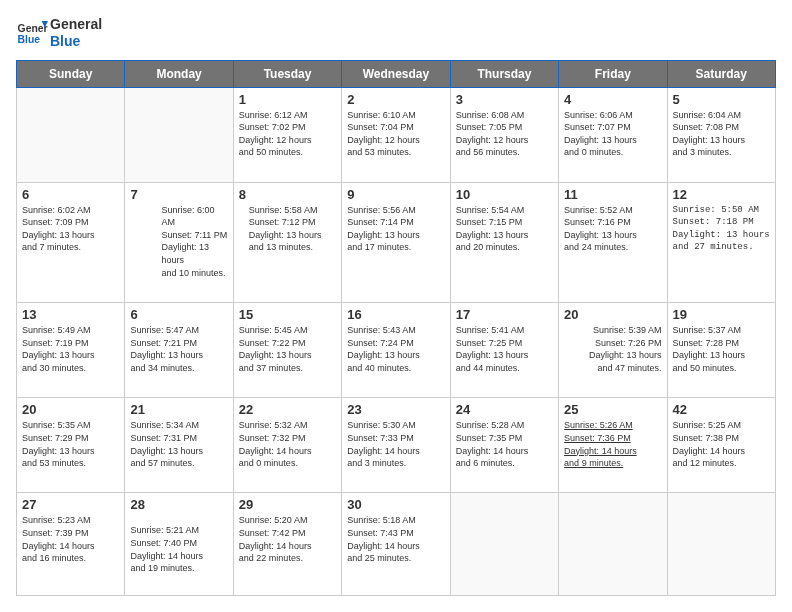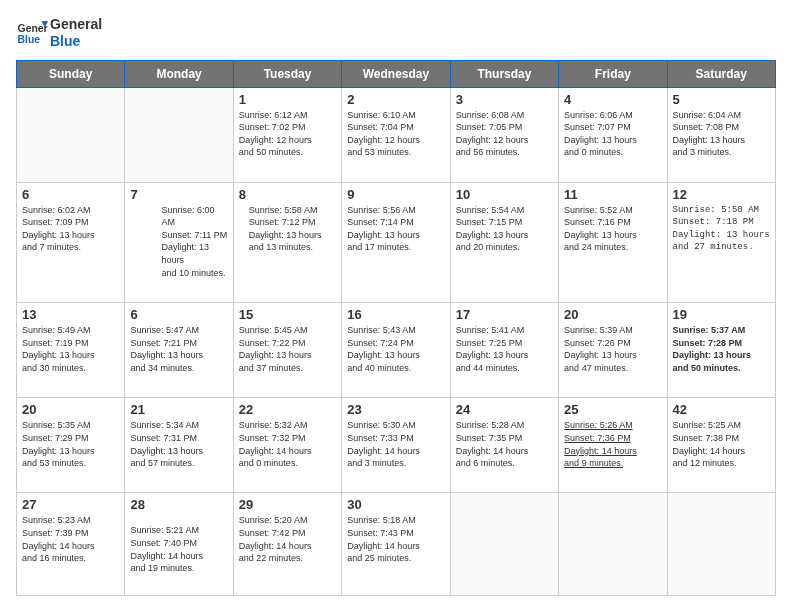"Sunrise: 5:39 AM" div.day-info { text-align: none -> right }
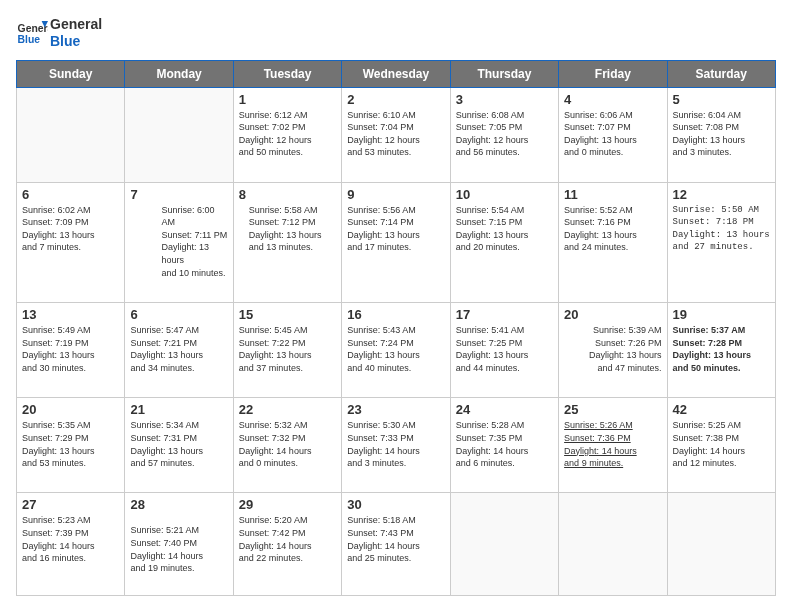"Sunrise: 5:37 AM" div.day-info { font-weight: bold -> none }
